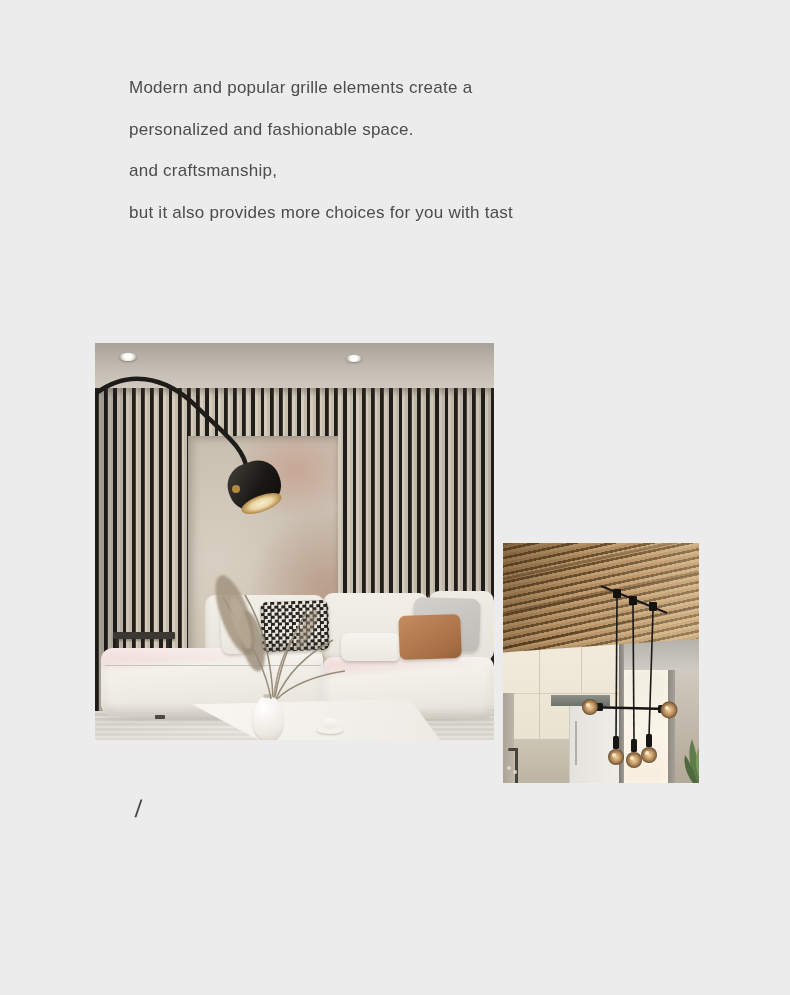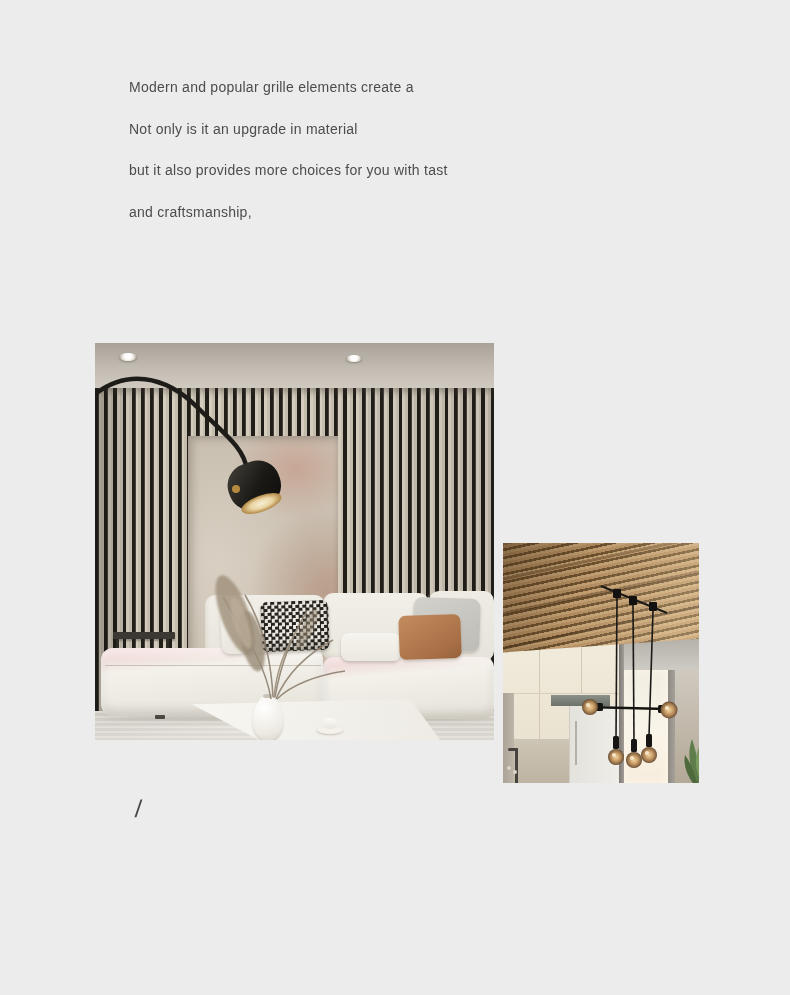"Modern and popular grille elements" .intro { font-size: 14px -> 17px }
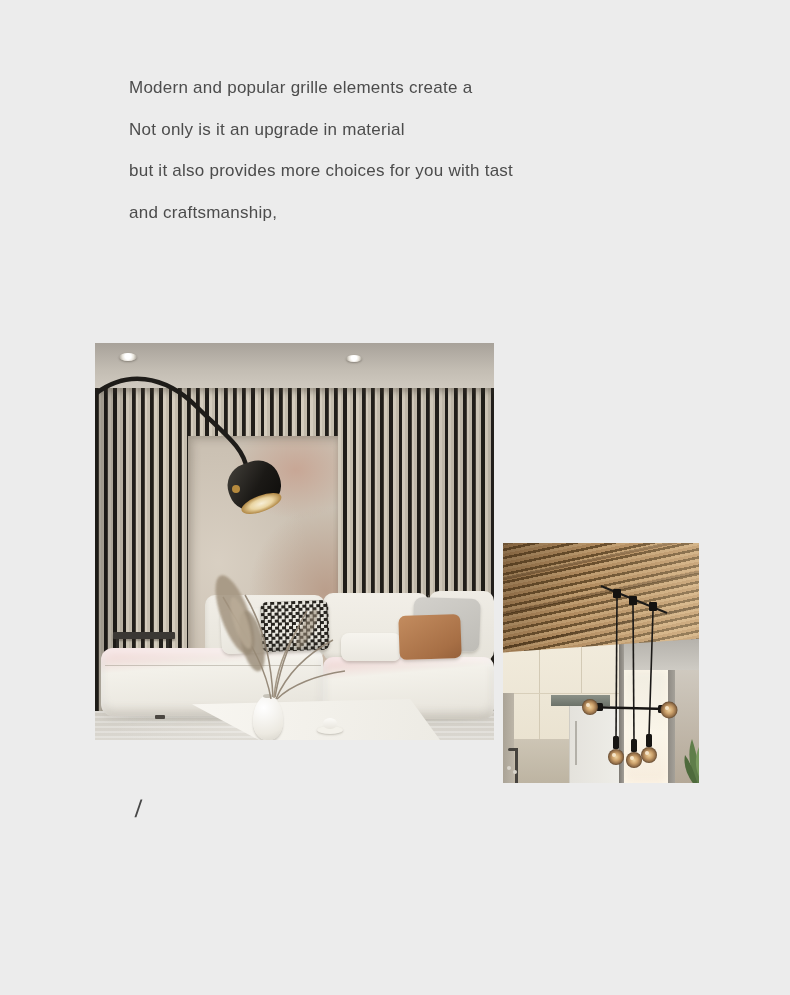"personalized and fashionable space." div { html: none -> <div>personalized and fashionable space.</div> }
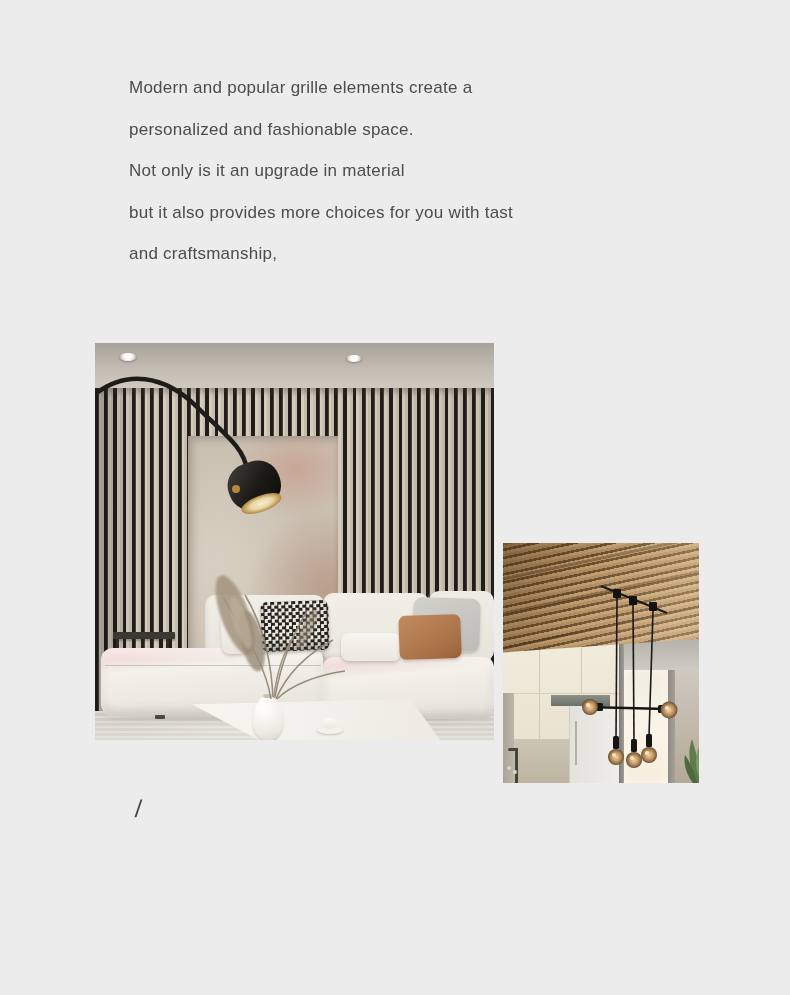"Not only is it an" div { html: <div>Not only is it an upgrade in material</div> -> none }
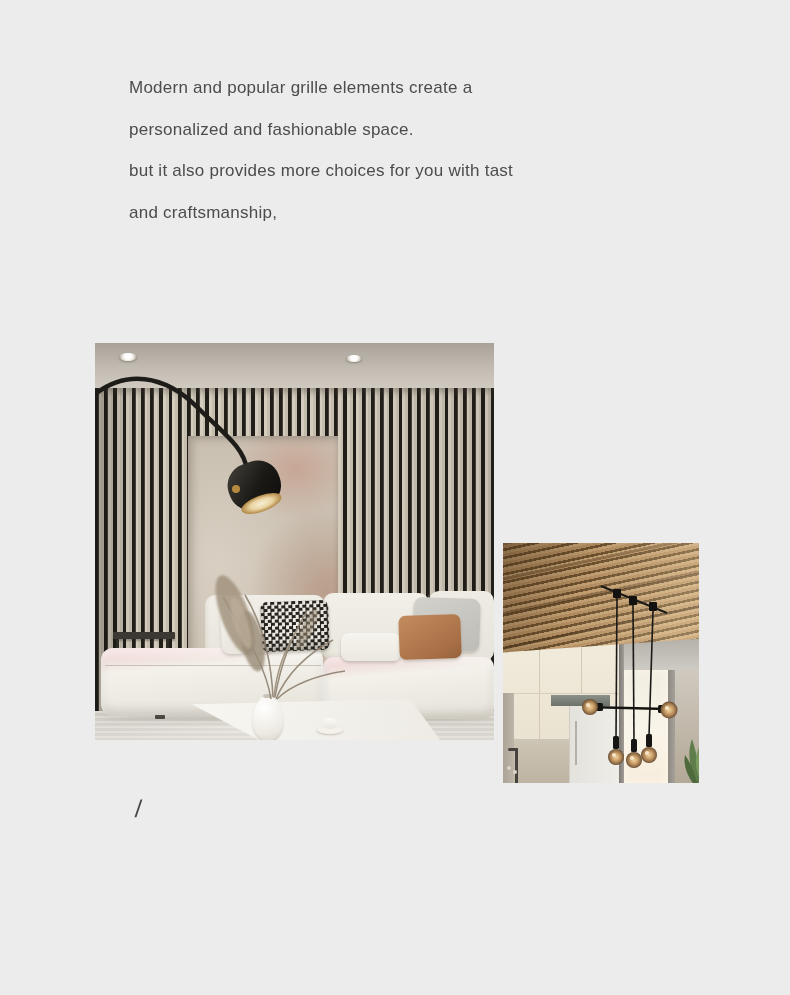"but it also provides more" div { order: before "and craftsmanship," -> after "and craftsmanship," }
